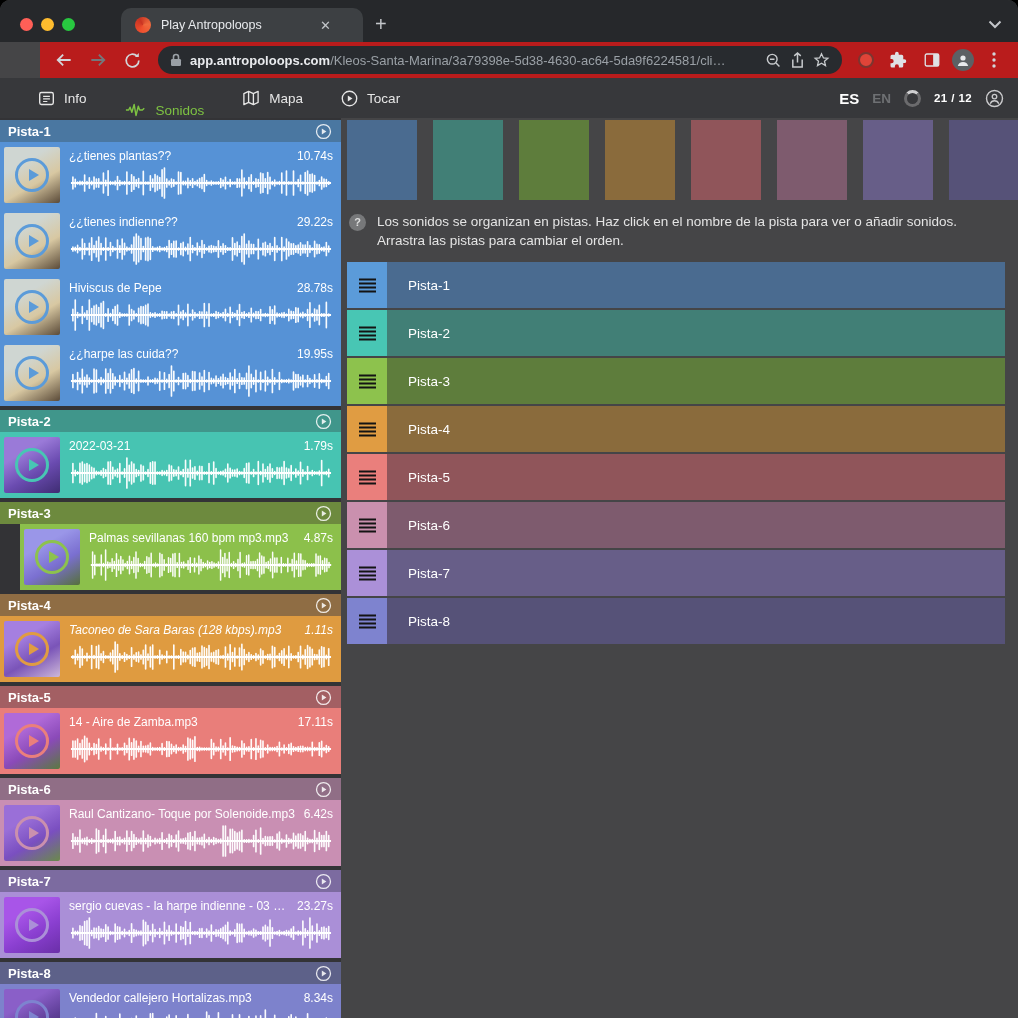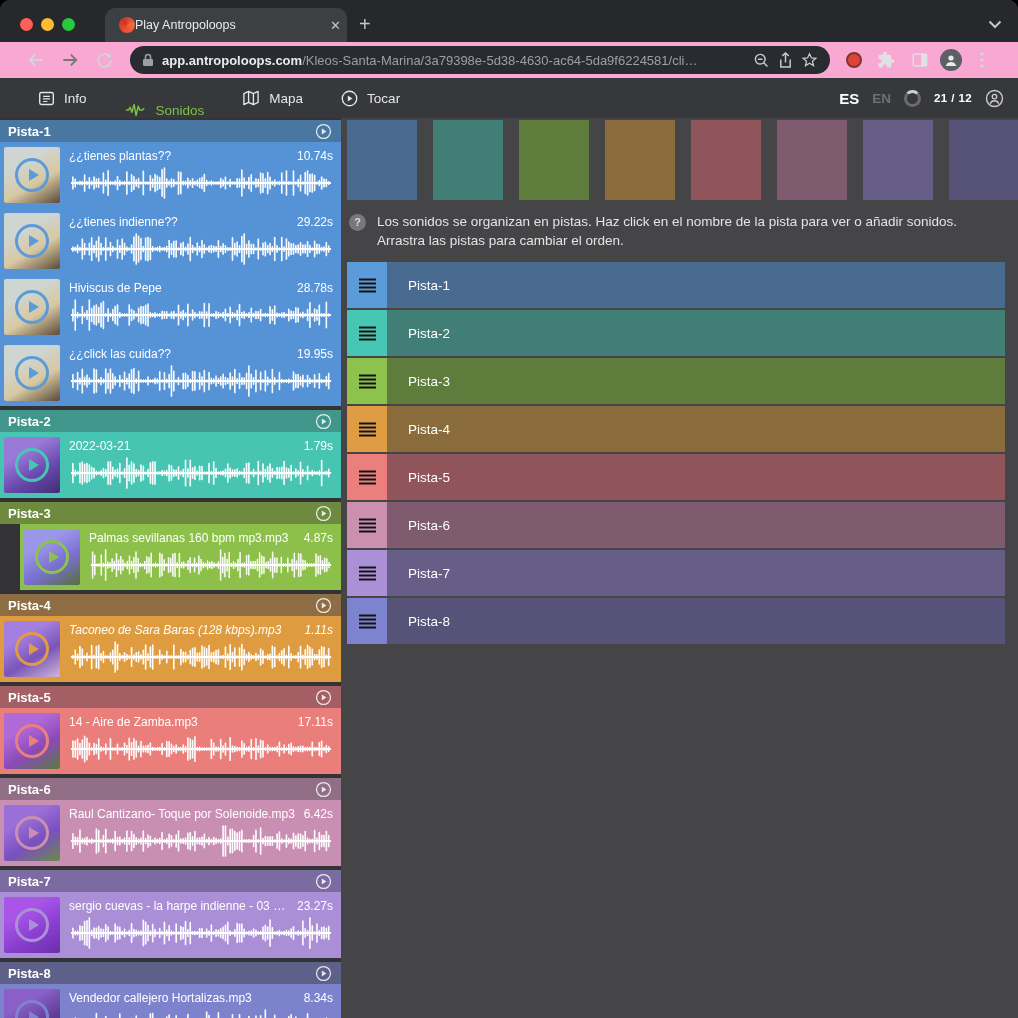"Play Antropoloops" .tab { gap: none -> 10px; margin-left: 16px -> 32px; padding: 0 2px 0 14px -> 0 28px 0 14px }
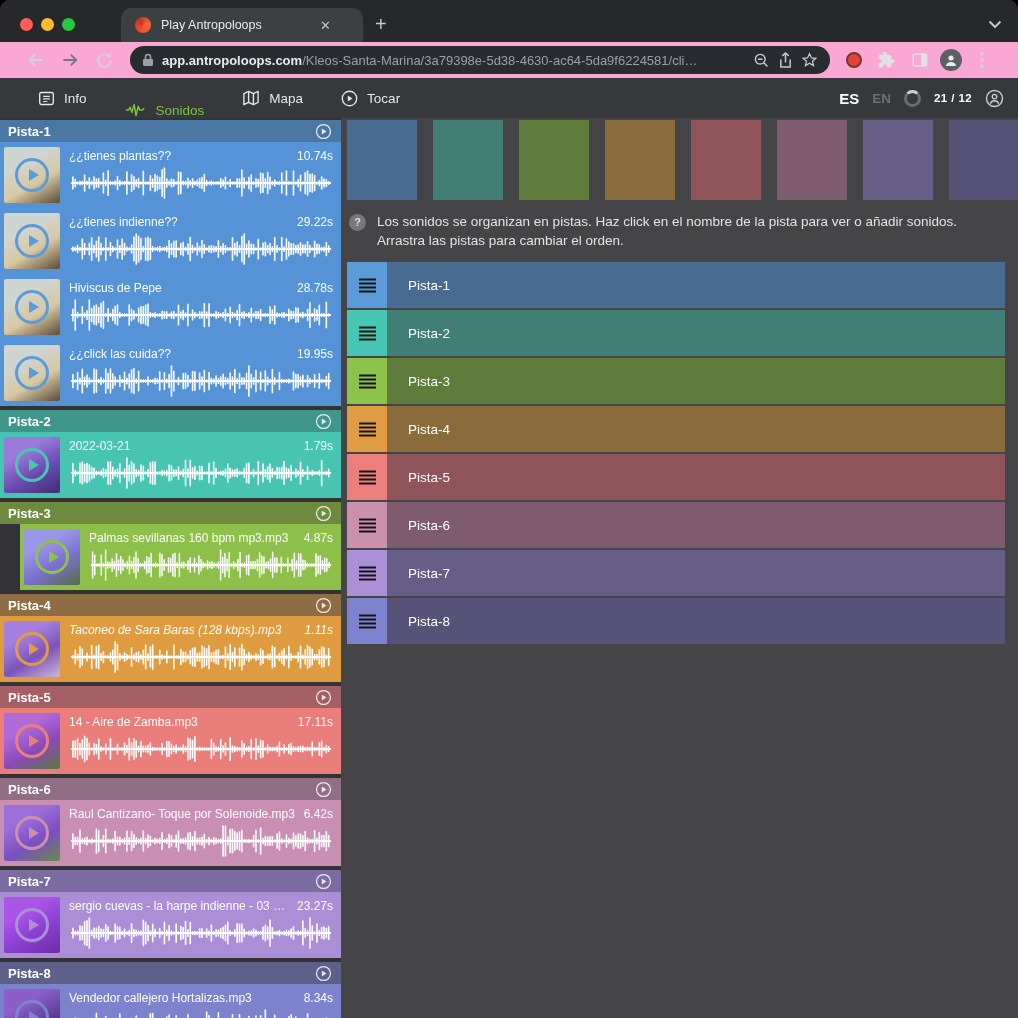"app.antropoloops.com/Kleos-Santa-Marina/" .toolbar { background: #f9a8d4 -> #b91c1c; margin-left: none -> 40px; padding: 0 22px -> 0 10px }
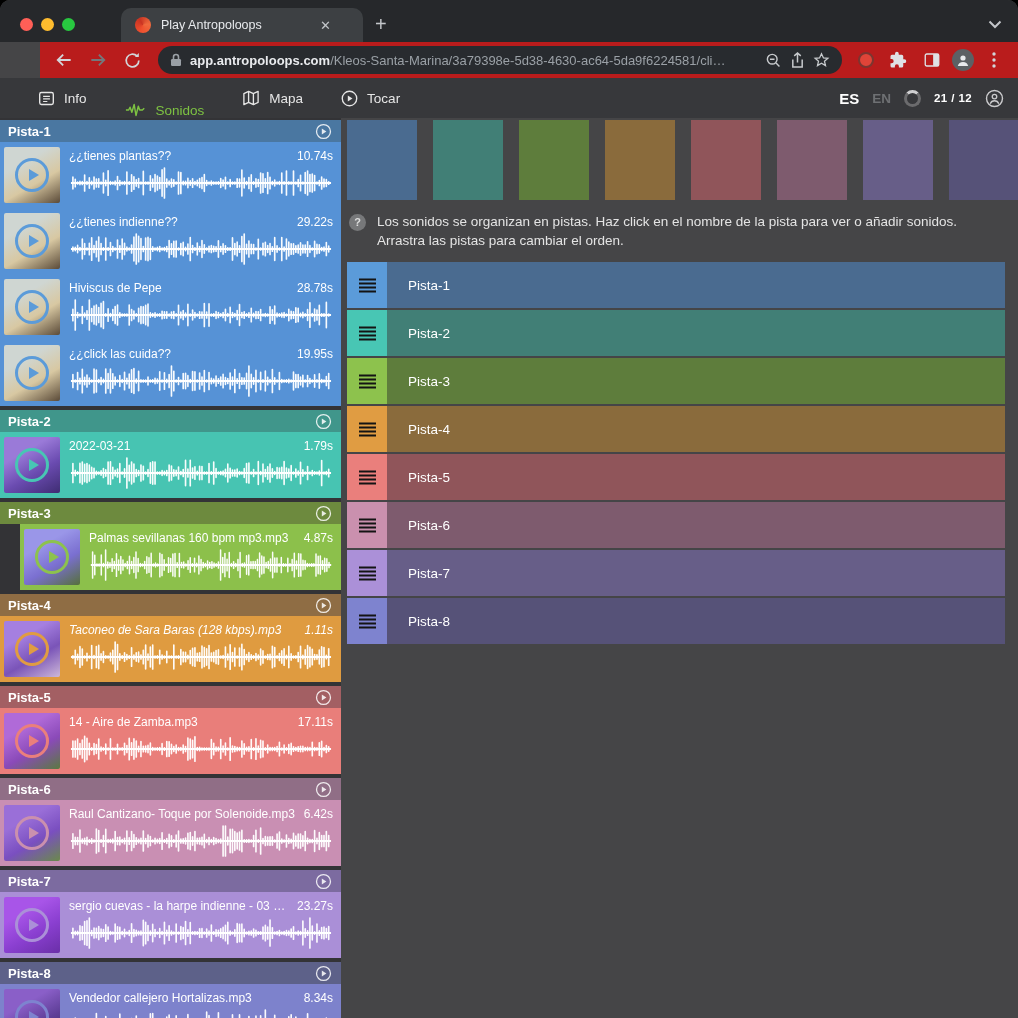"¿¿click las cuida??" span.clip-title { text: click -> harpe }
